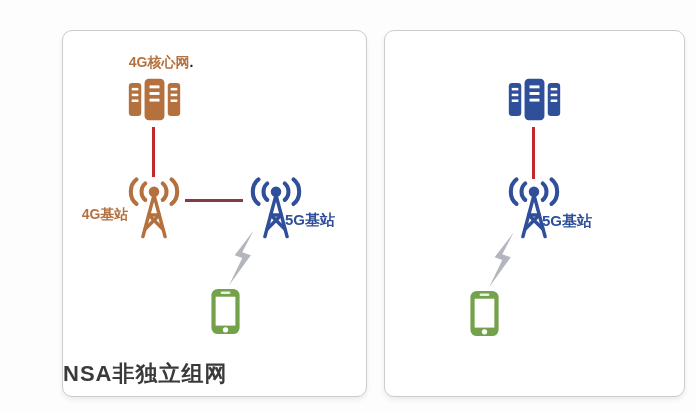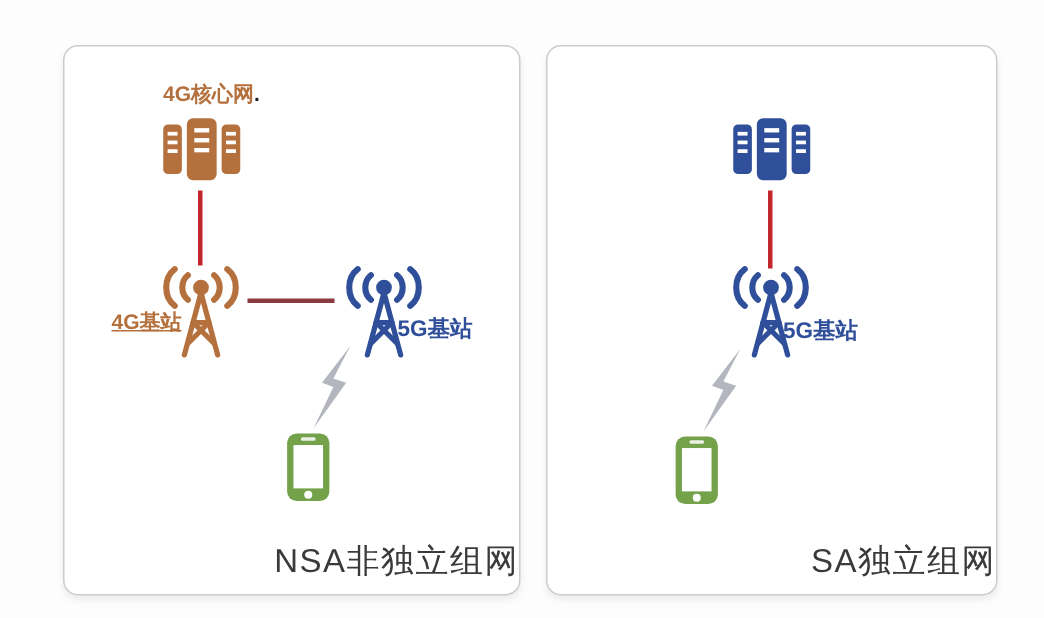"4G核心网." .panel { margin-left: none -> 20px }
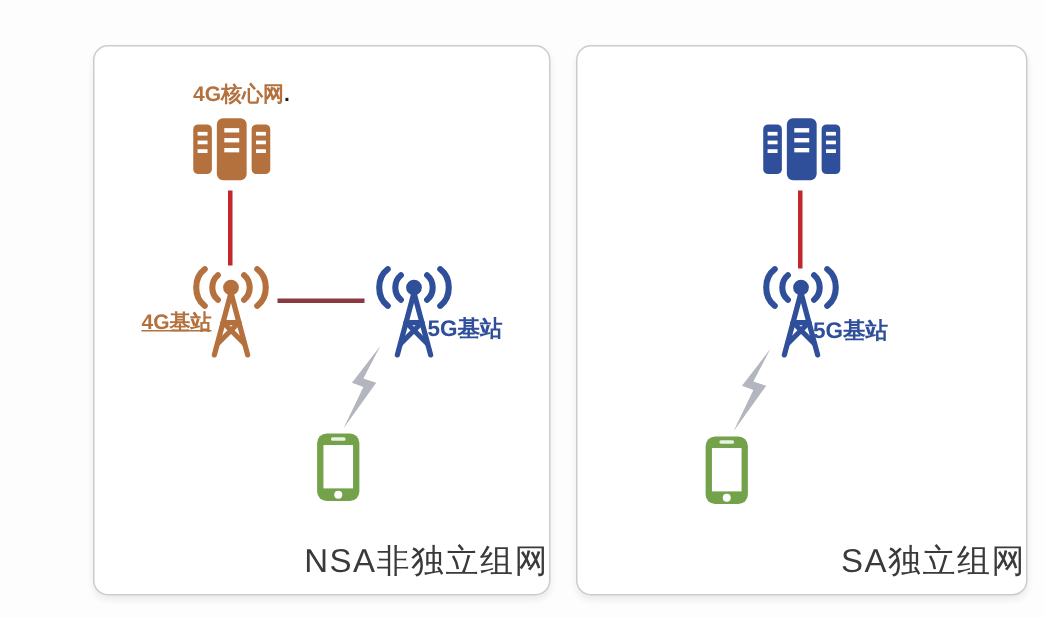"4G基站" .p1-bs4g-label { text-align: right -> center; text-decoration: underline -> none }
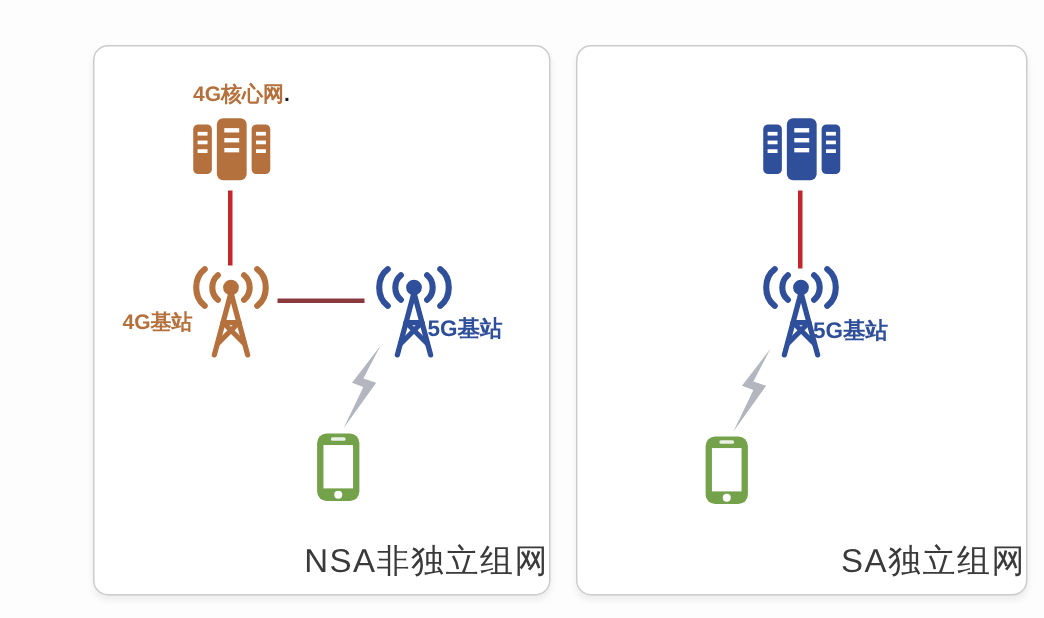"NSA非独立组网" .panel-title { font-weight: normal -> bold; text-align: right -> left }
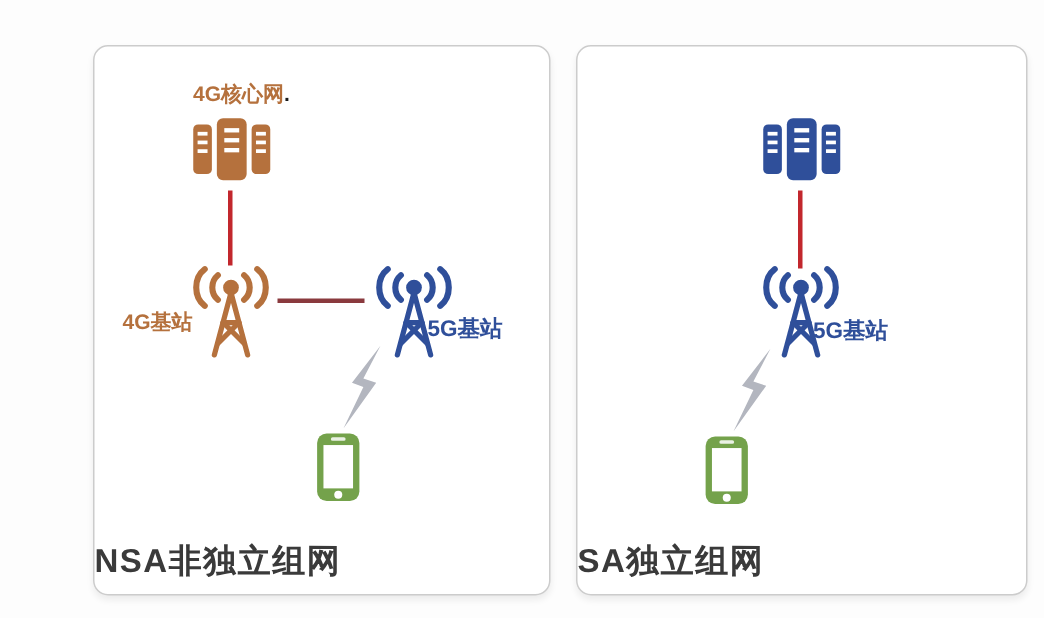"SA独立组网" div.abs { html: <div>SA独立组网</div> -> none }
